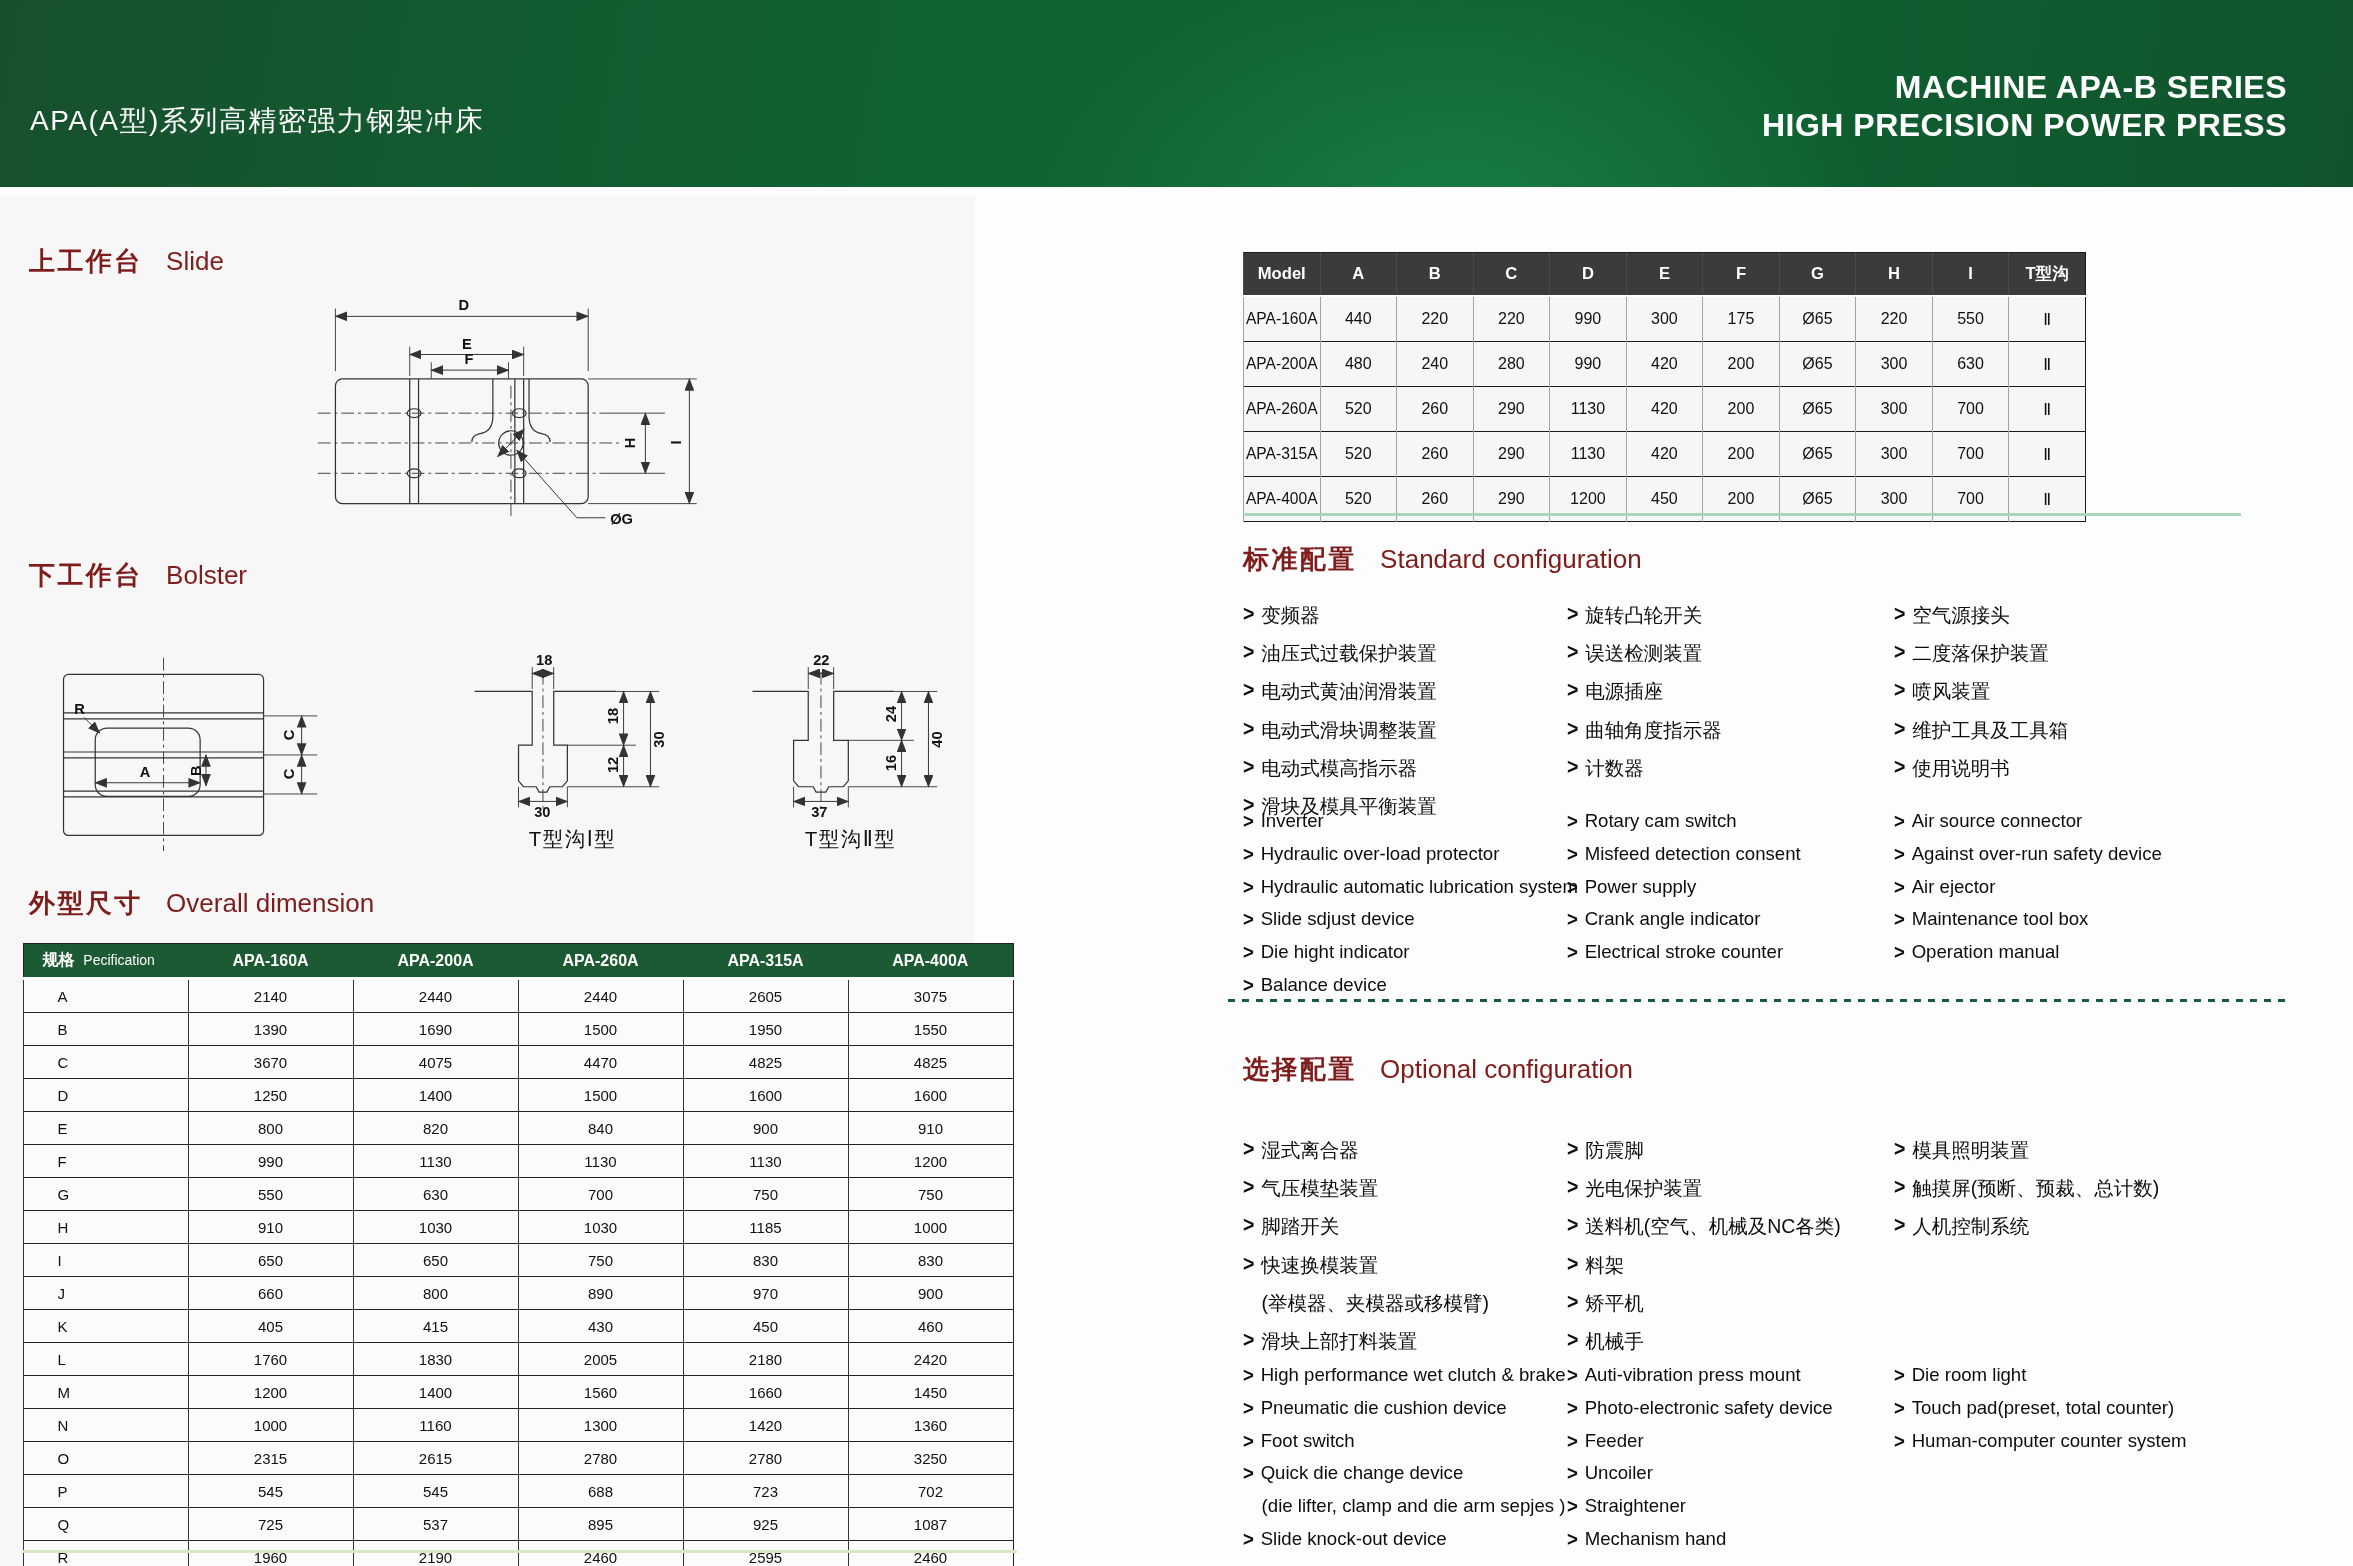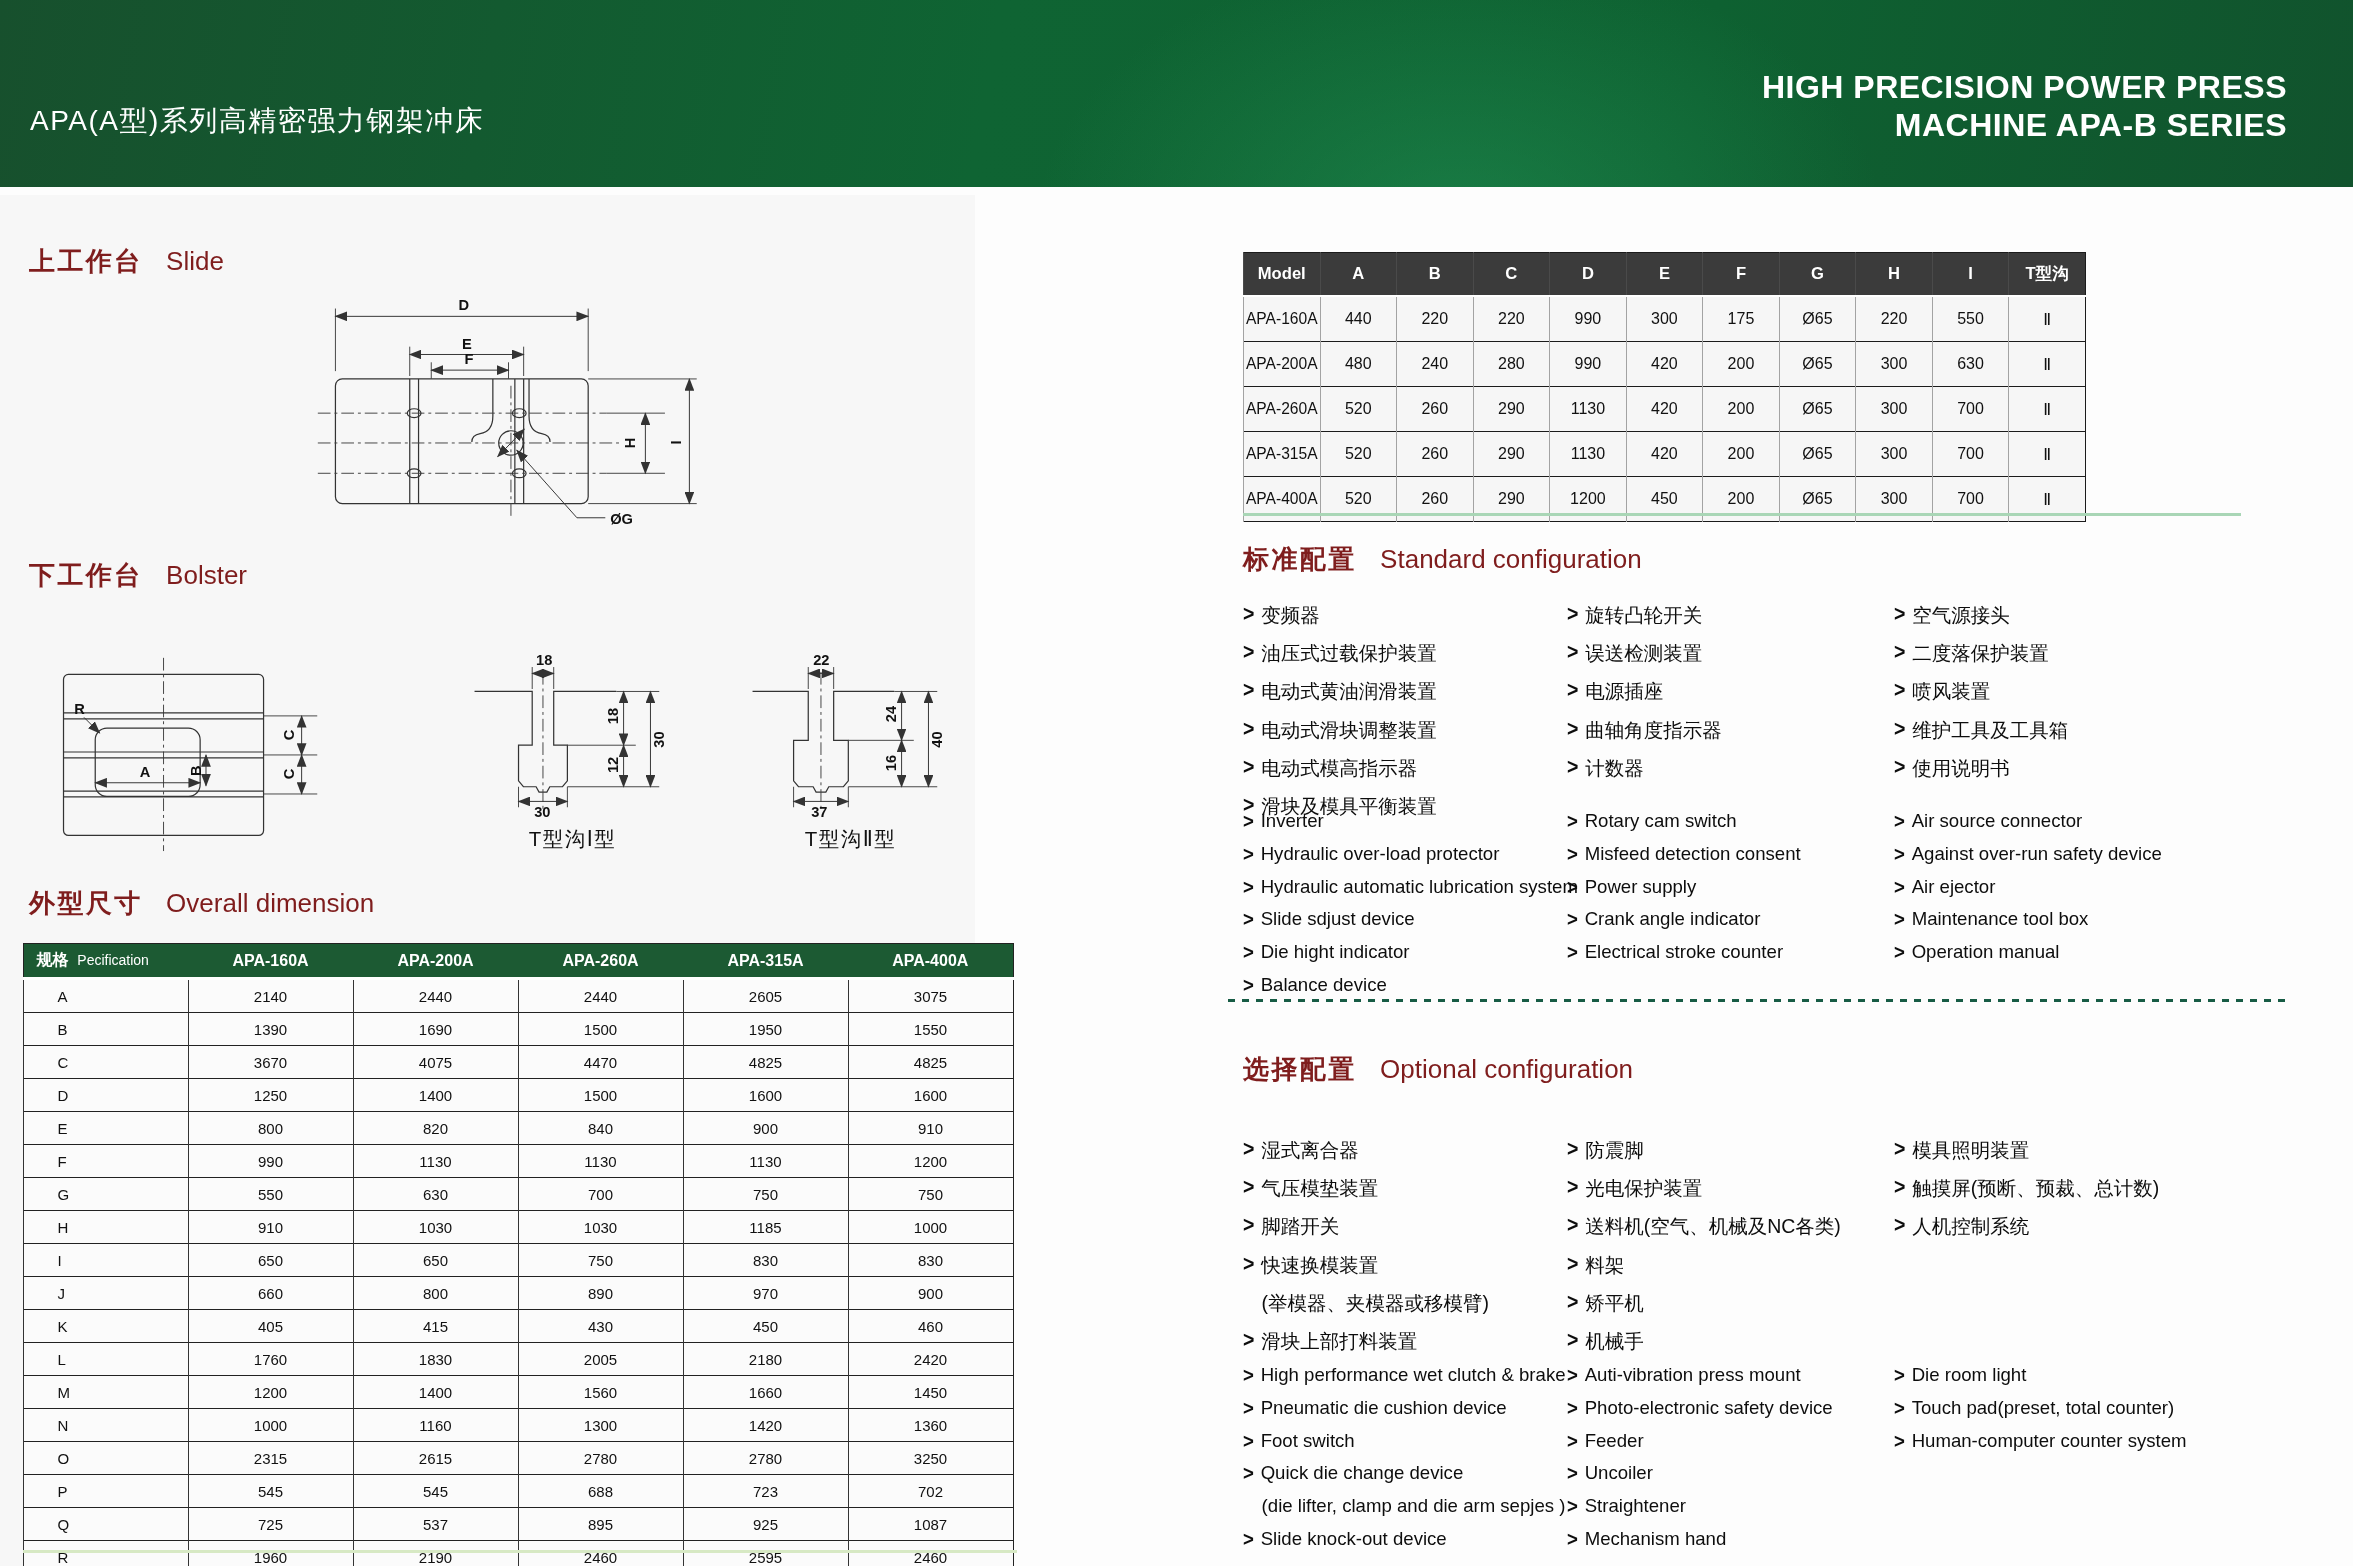"HIGH PRECISION POWER PRESS" div { order: before "MACHINE APA-B SERIES" -> after "MACHINE APA-B SERIES" }
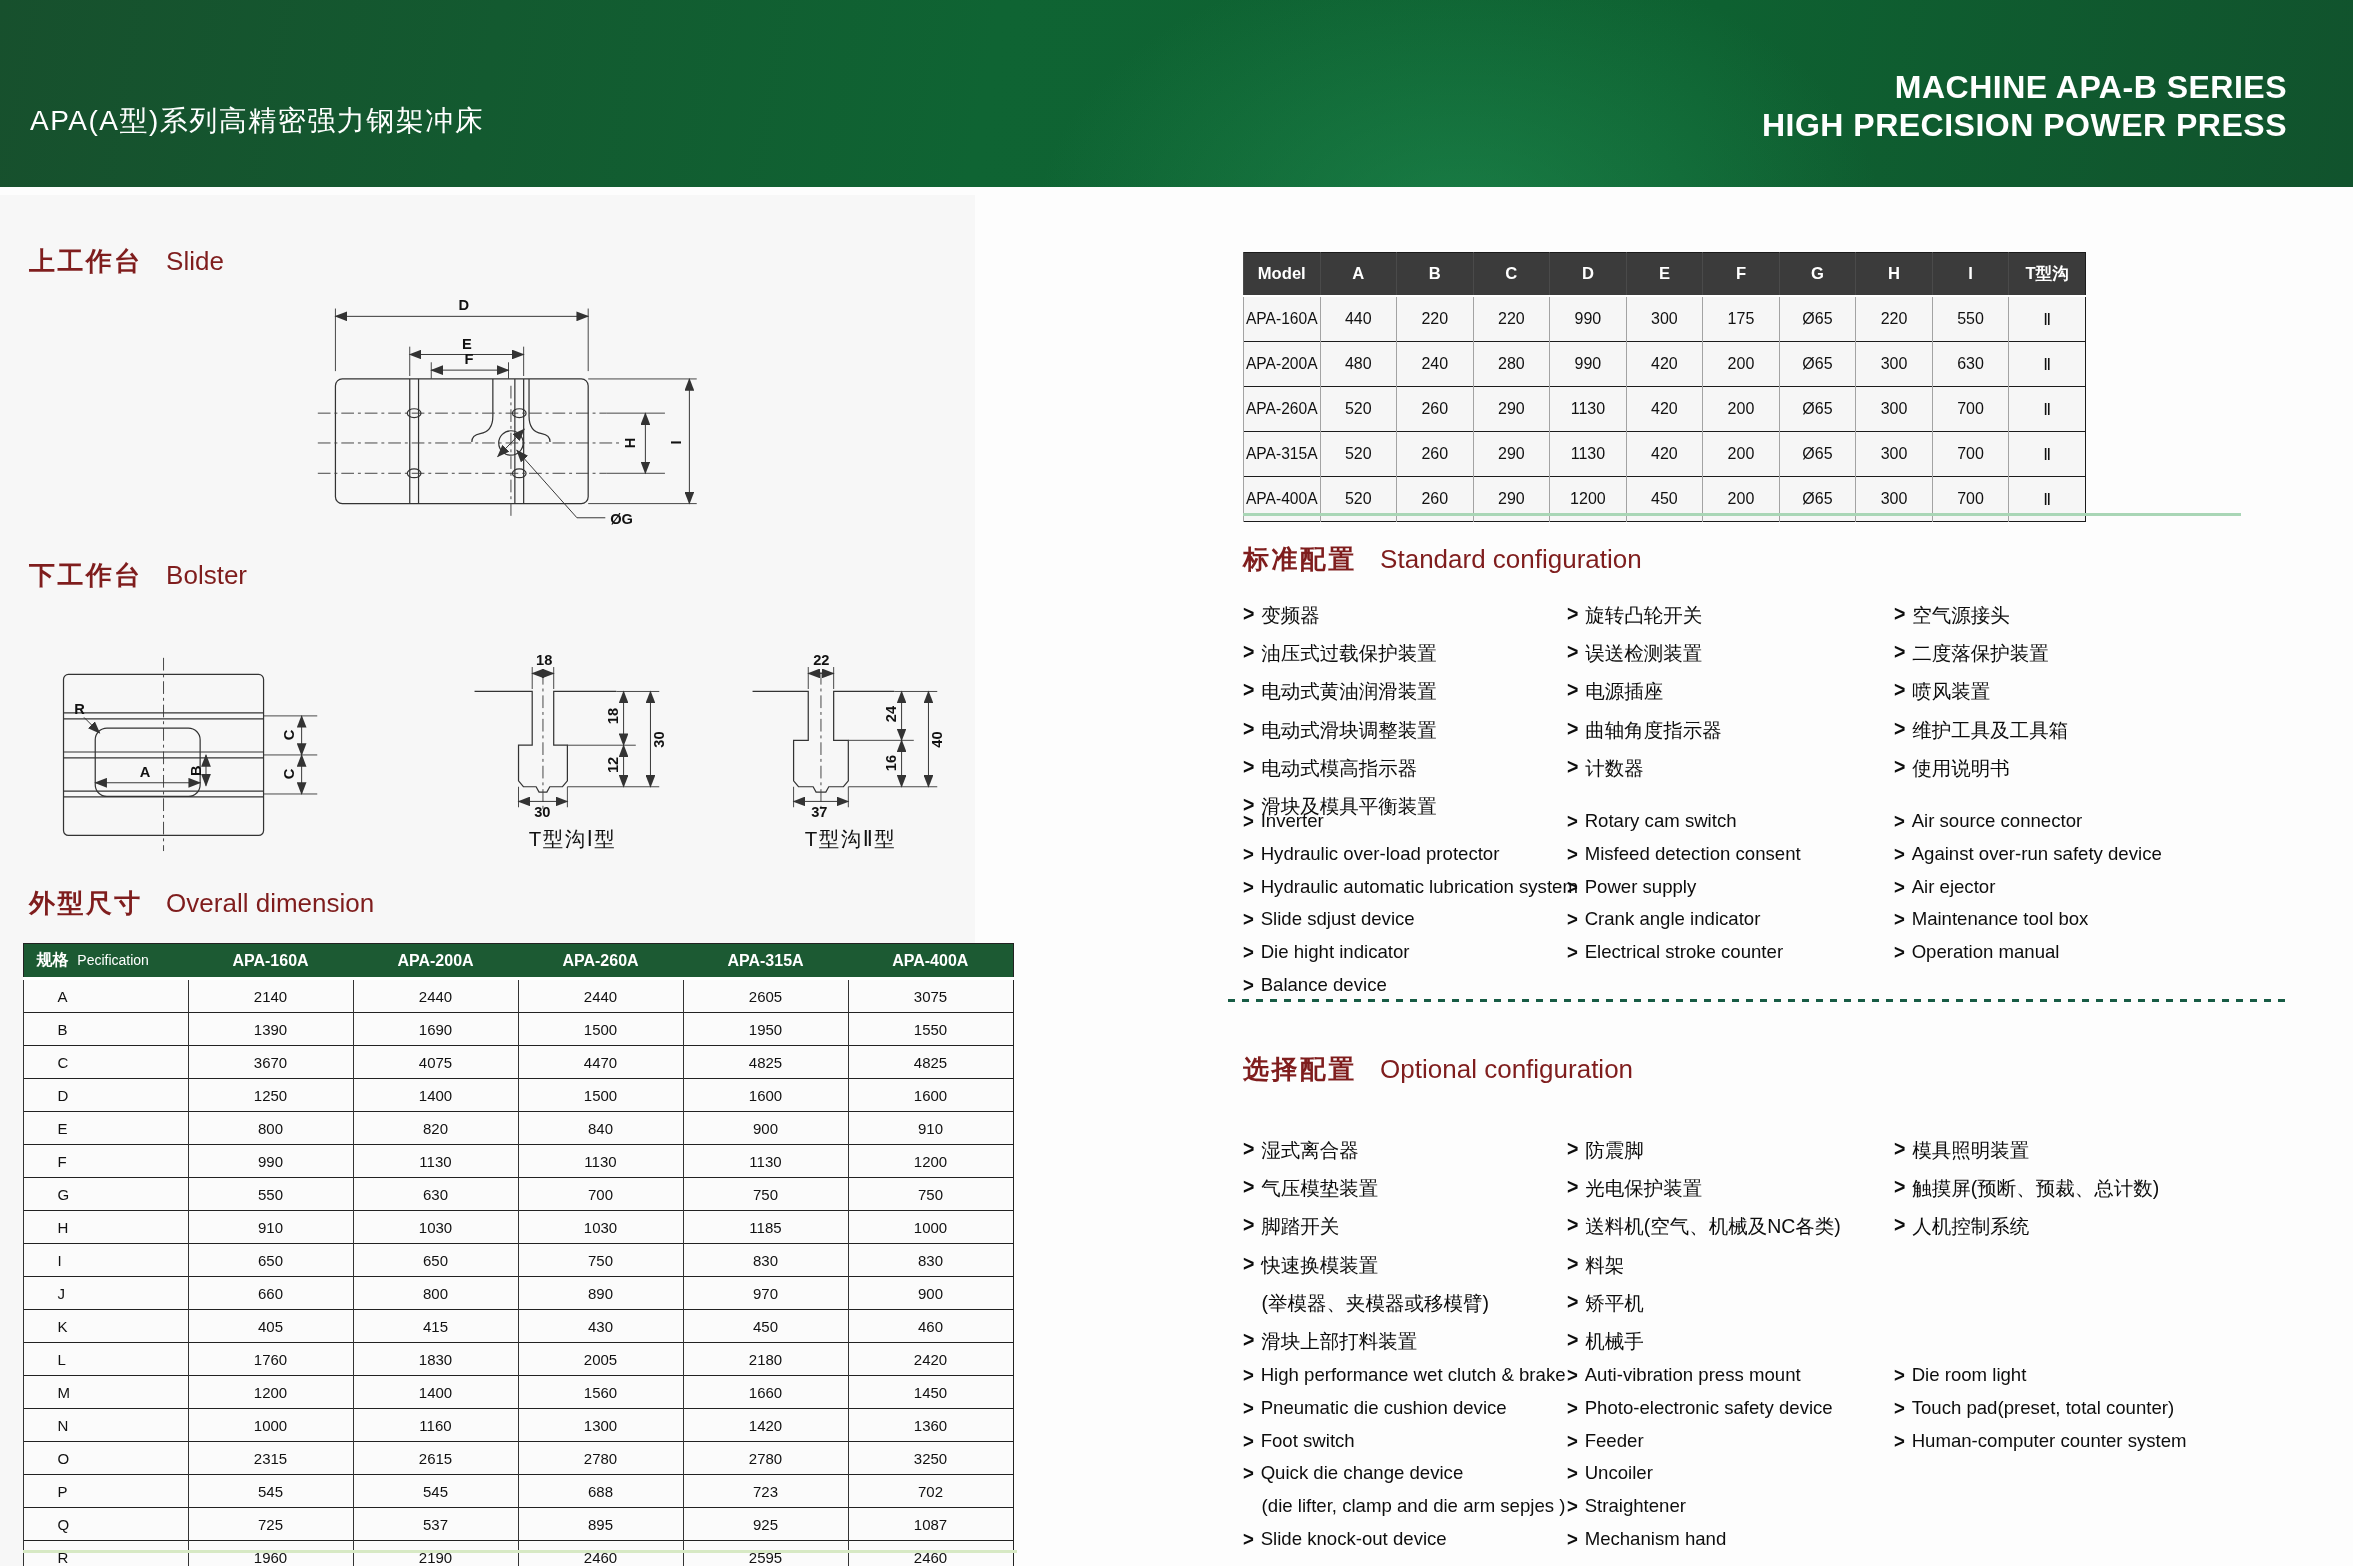"规格 Pecification" .dim-table th:first-child { padding-left: 13px -> 19px }
